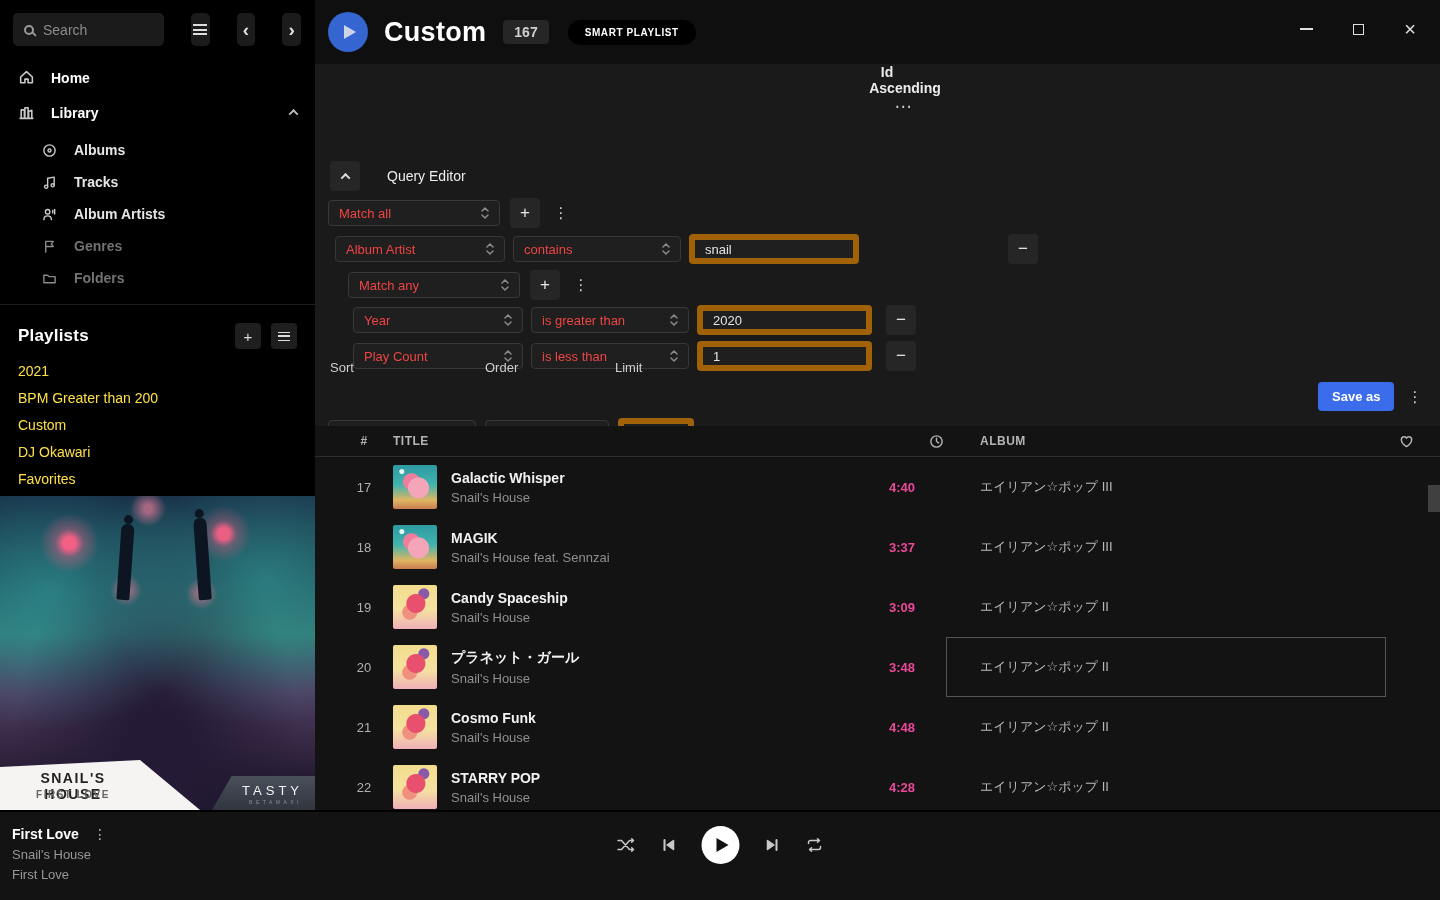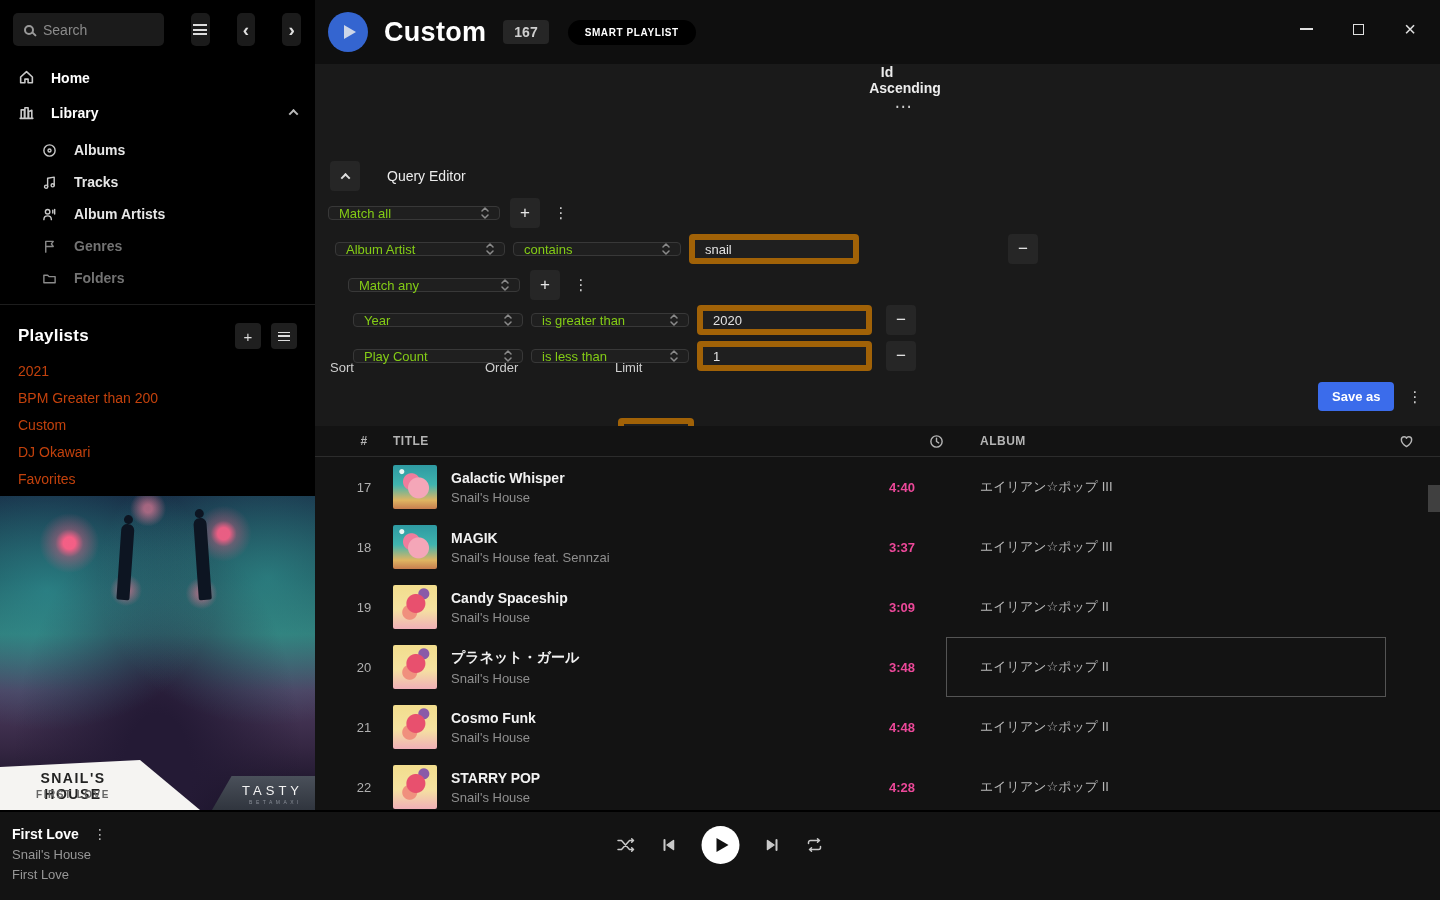"Match all" .select { color: #84cc16 -> #ef4444; height: 14px -> 26px }
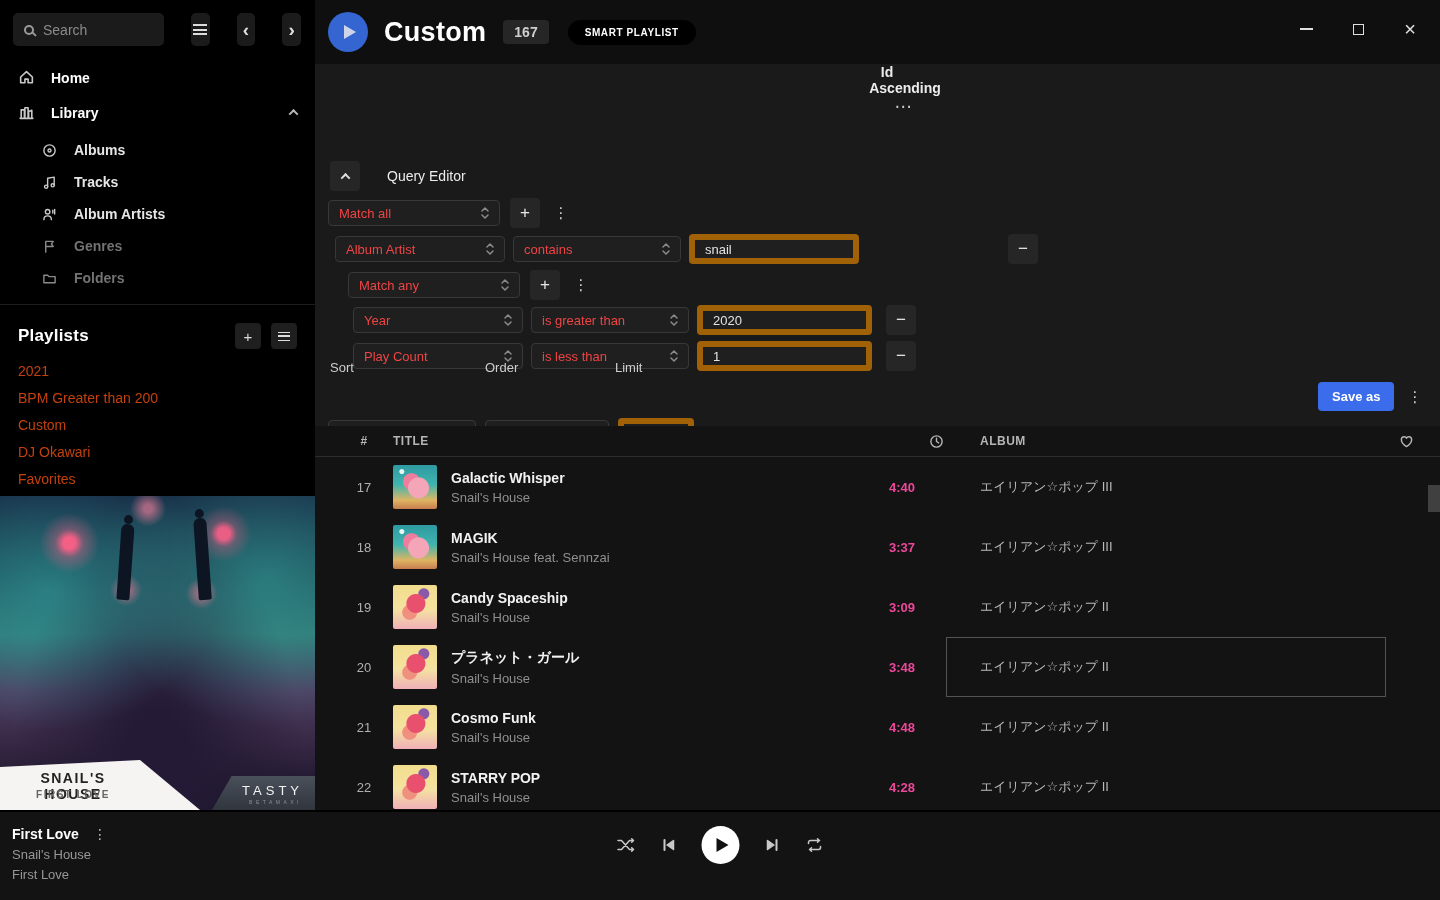"2021" .pl-item { color: #c2410c -> #fde047 }
